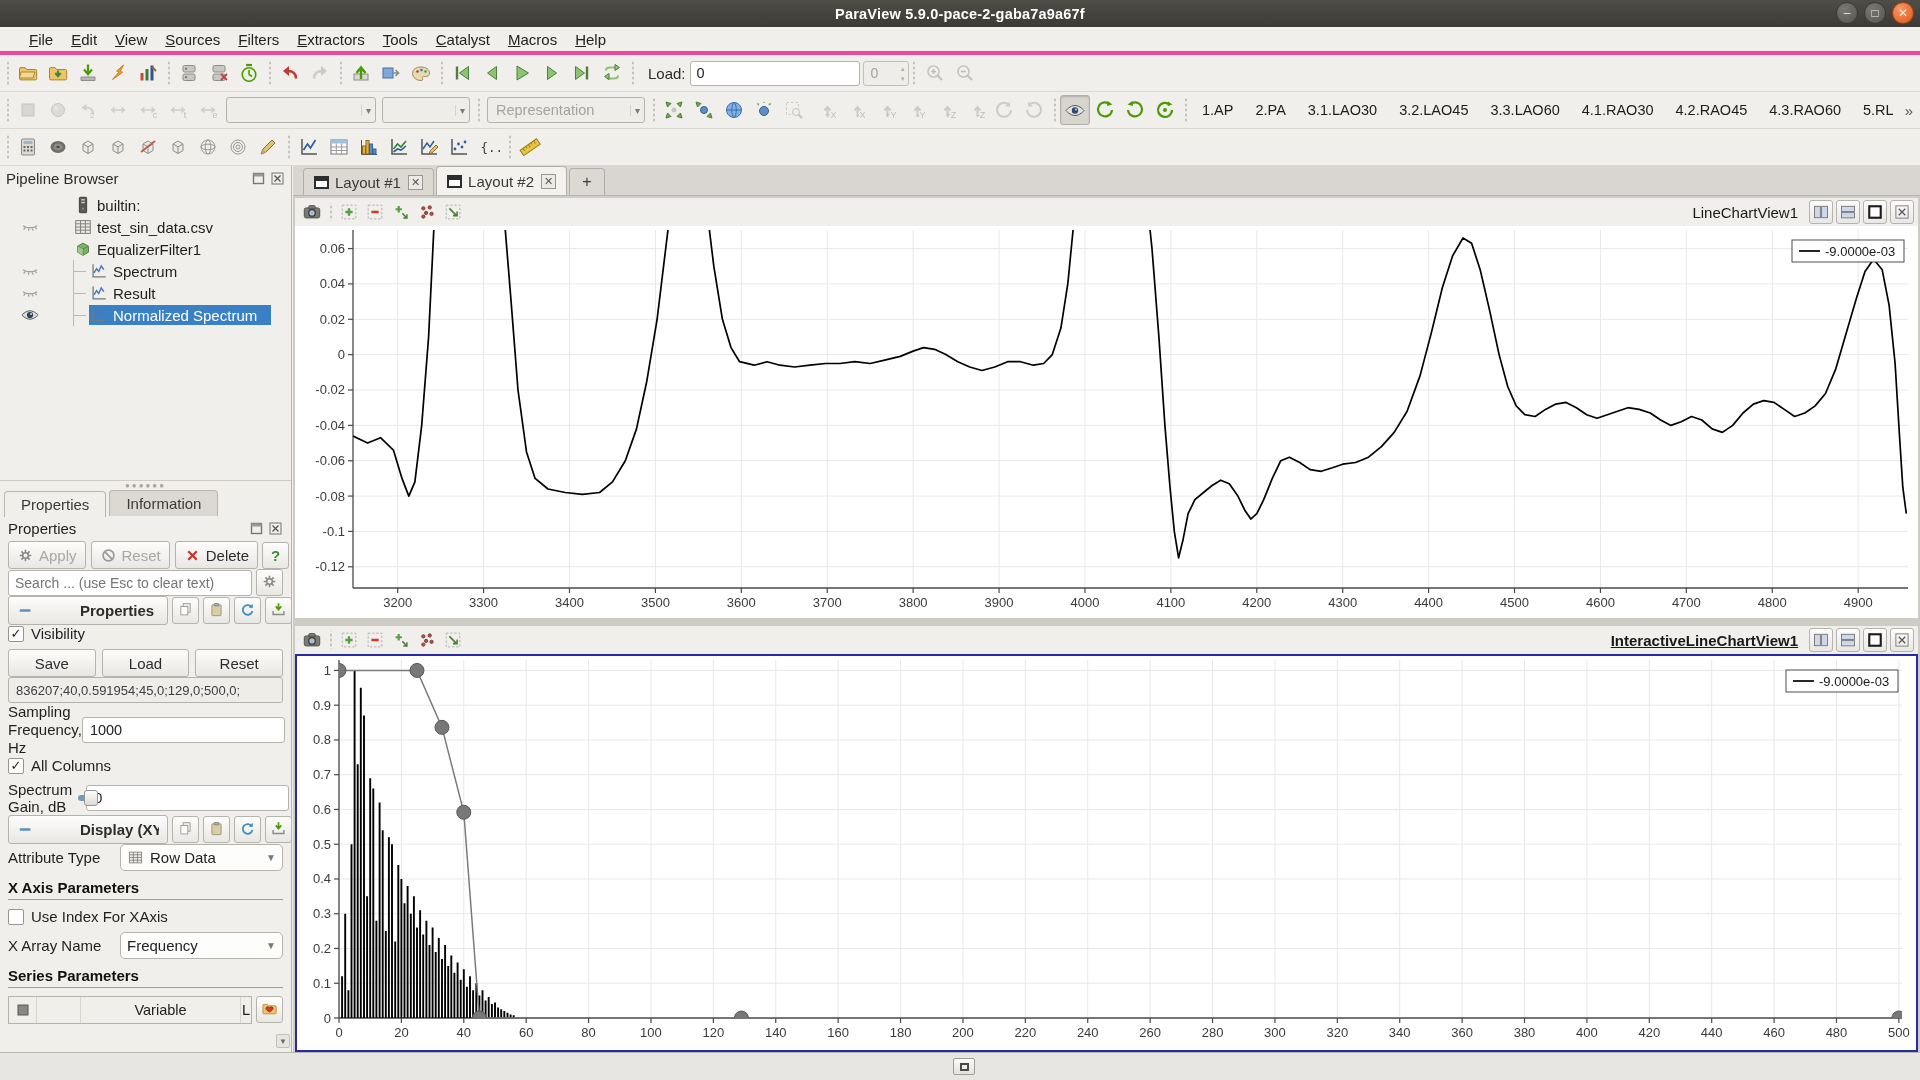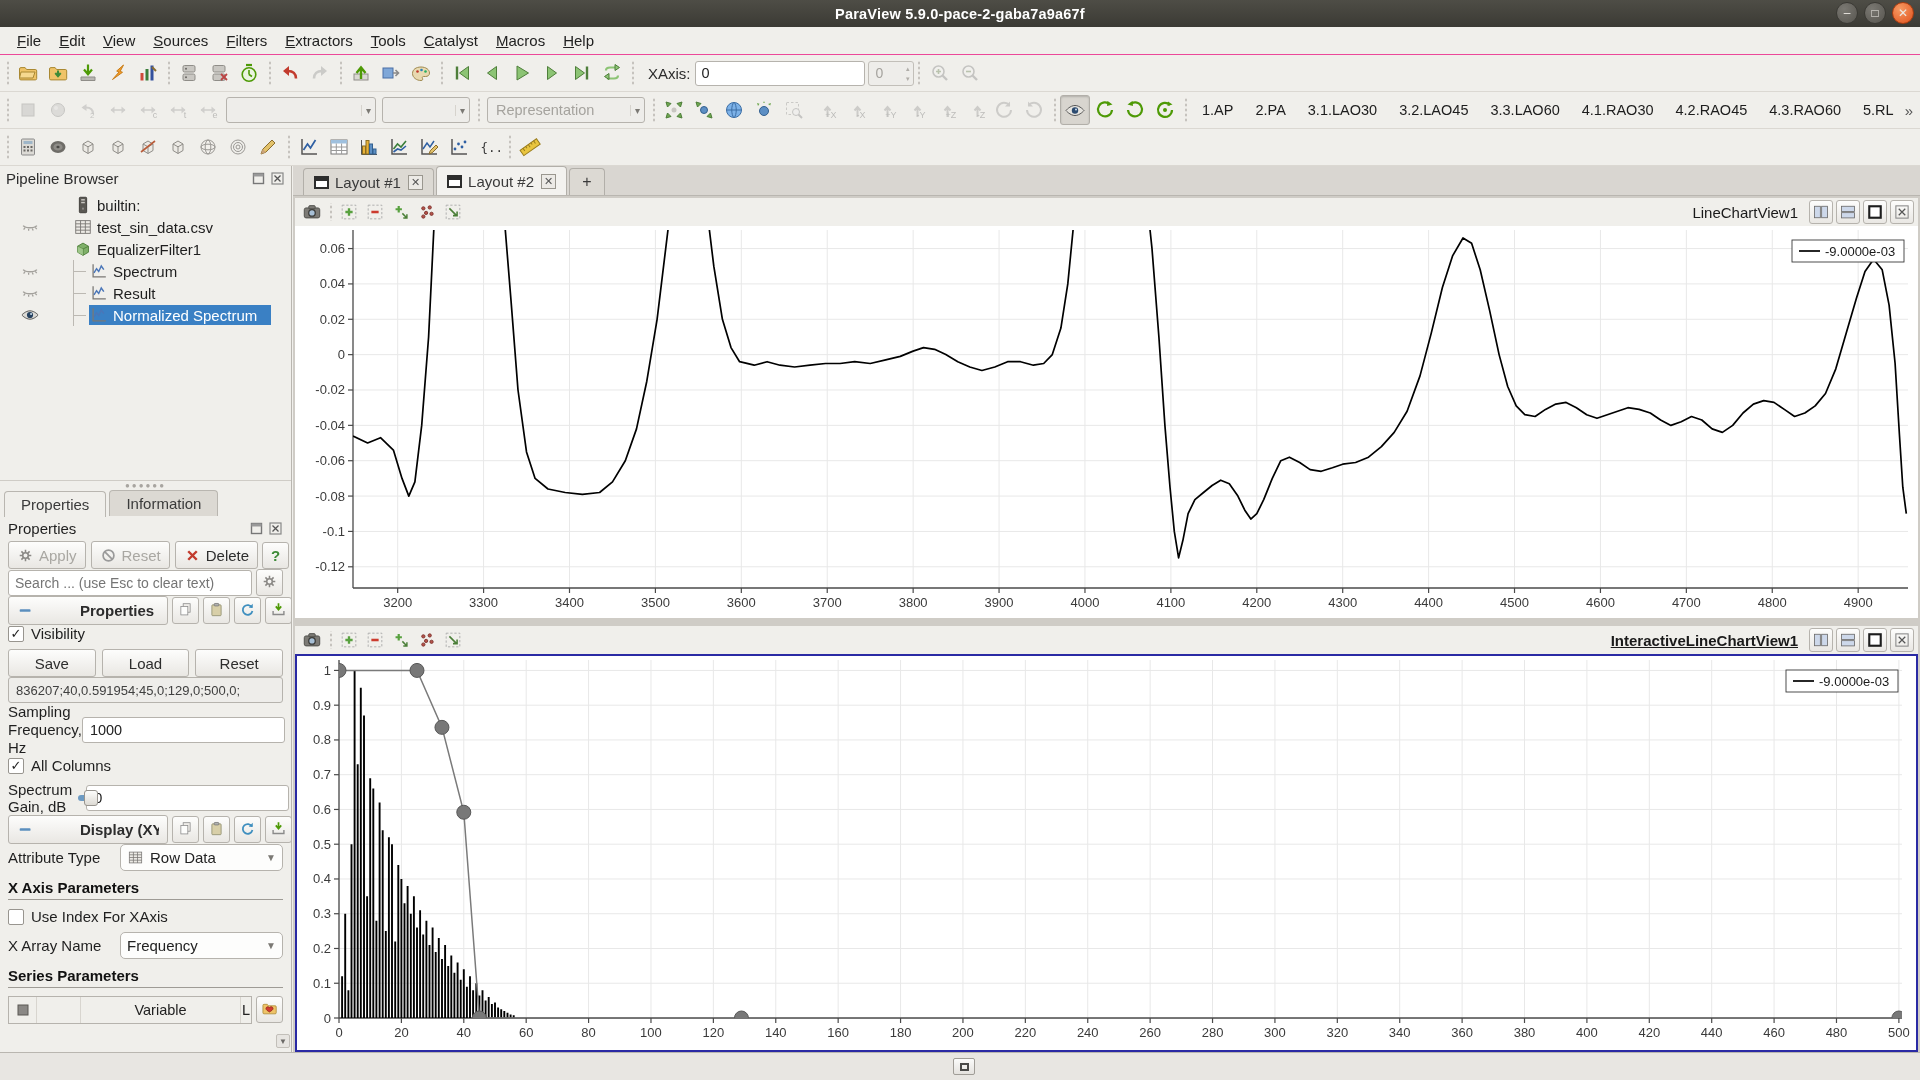"File" .menubar { border-bottom: 1px solid #ec4899 -> 4px solid #ec4899; padding-left: 8px -> 20px }
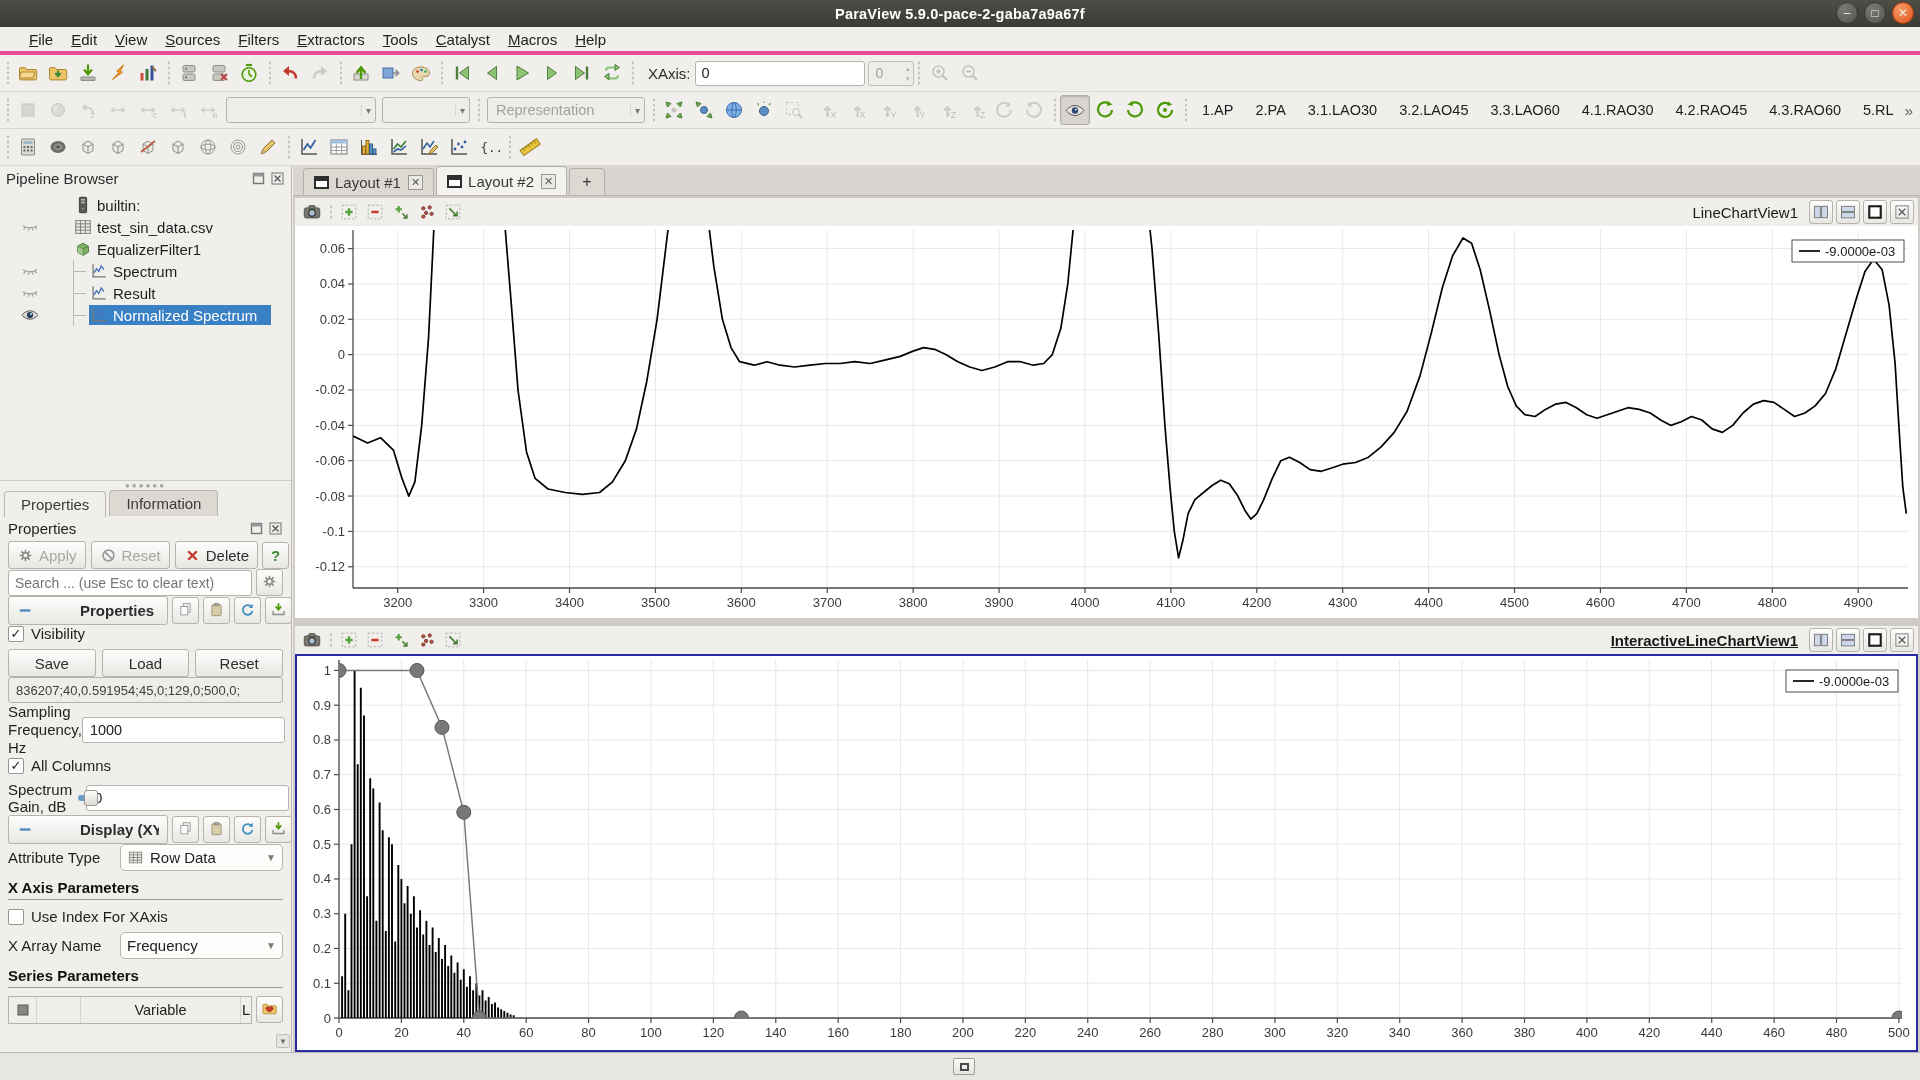"XAxis:" span.tlabel { text: XAxis -> Load }
